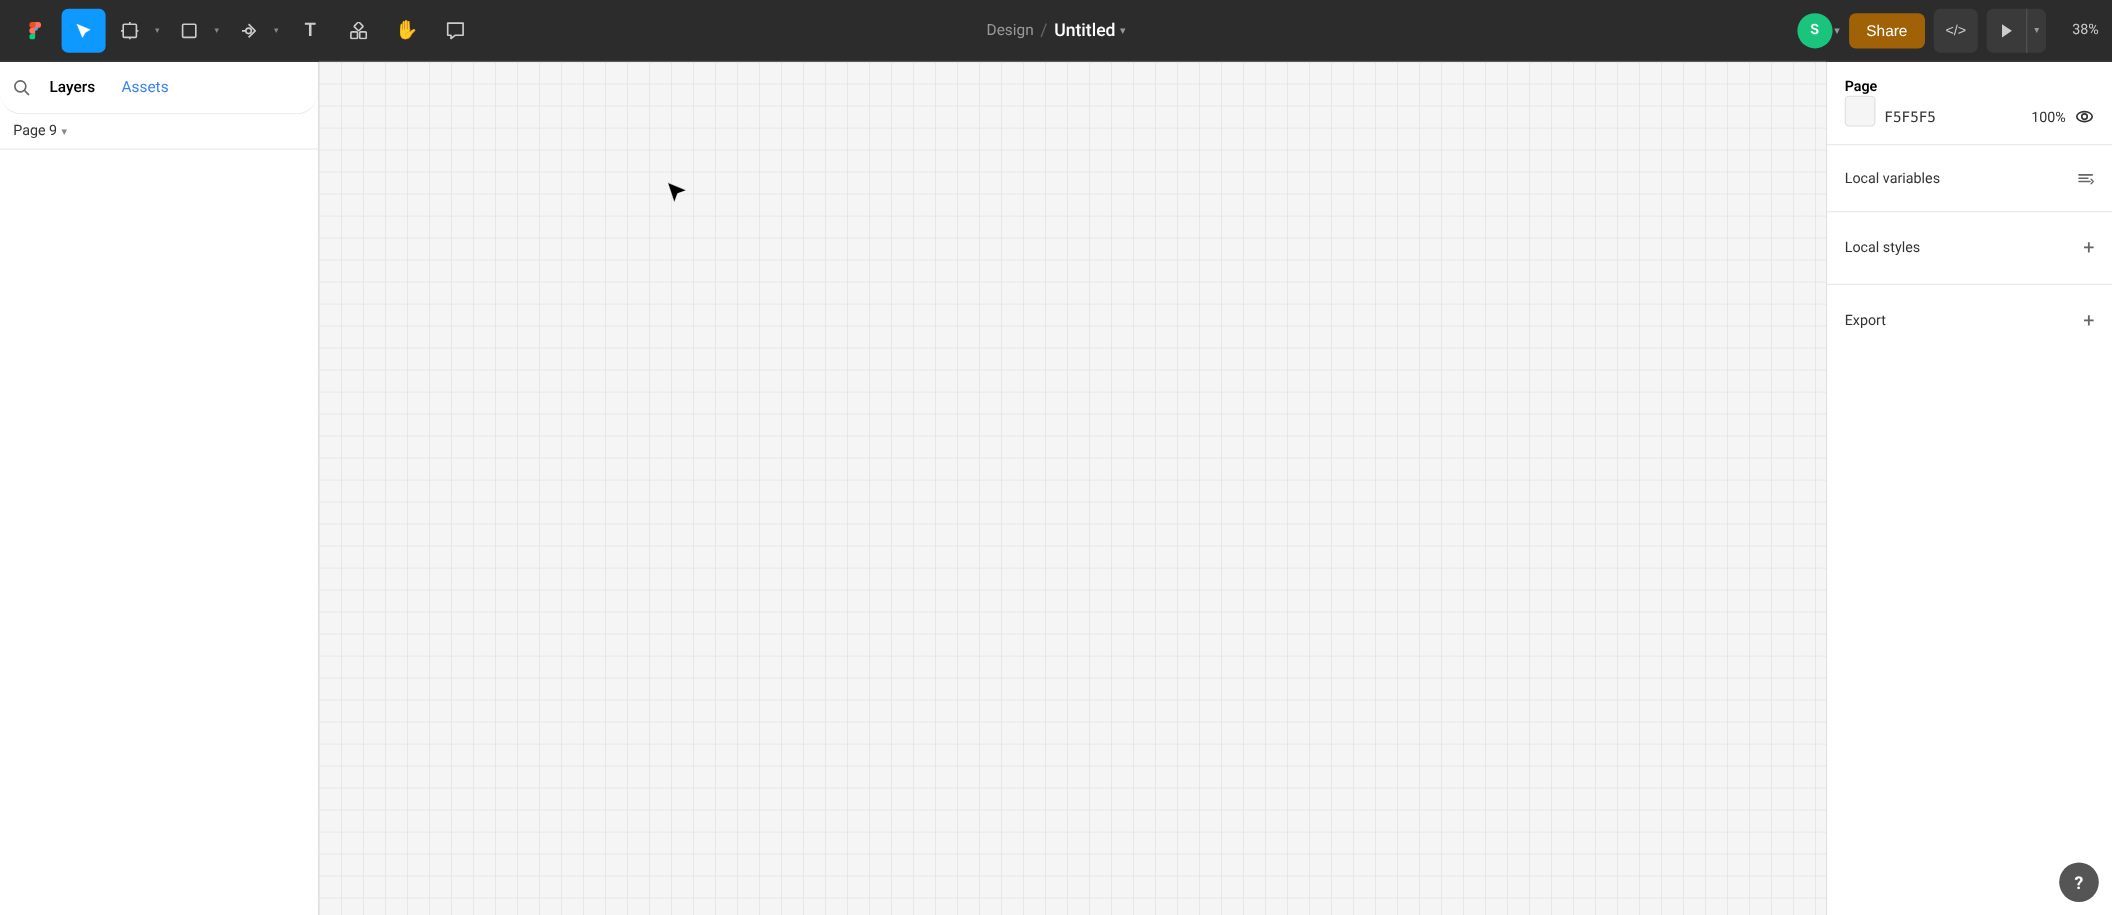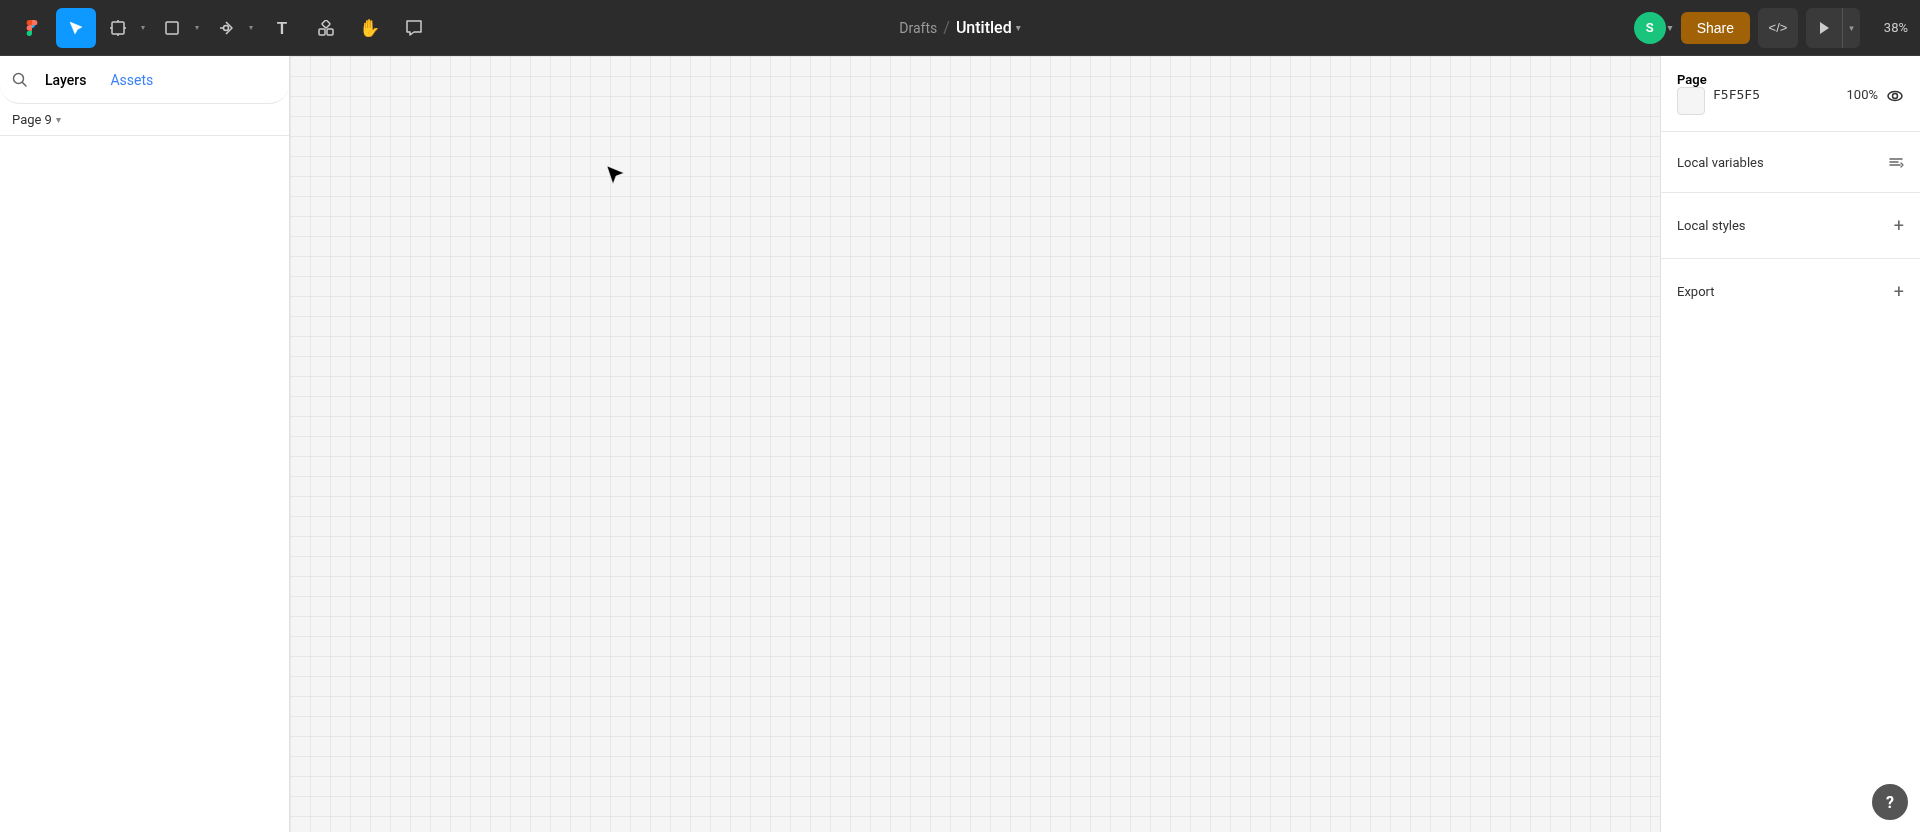"Drafts" span { text: Drafts -> Design }
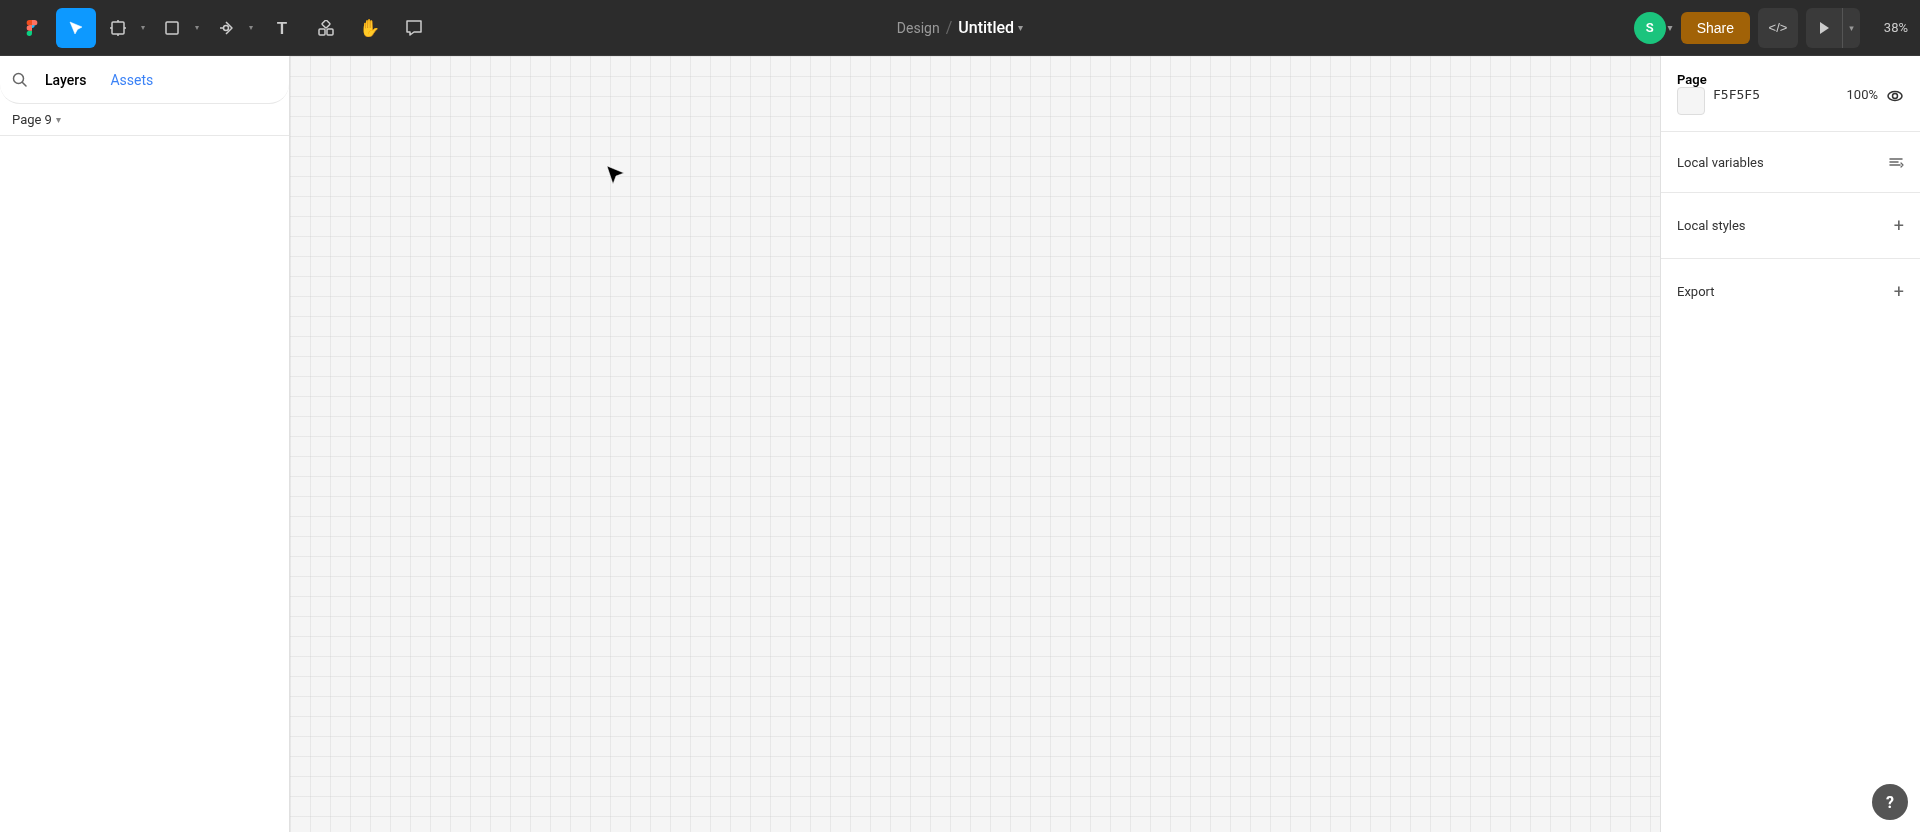"F5F5F5" .page-bg-row { align-items: flex-start -> flex-end }
